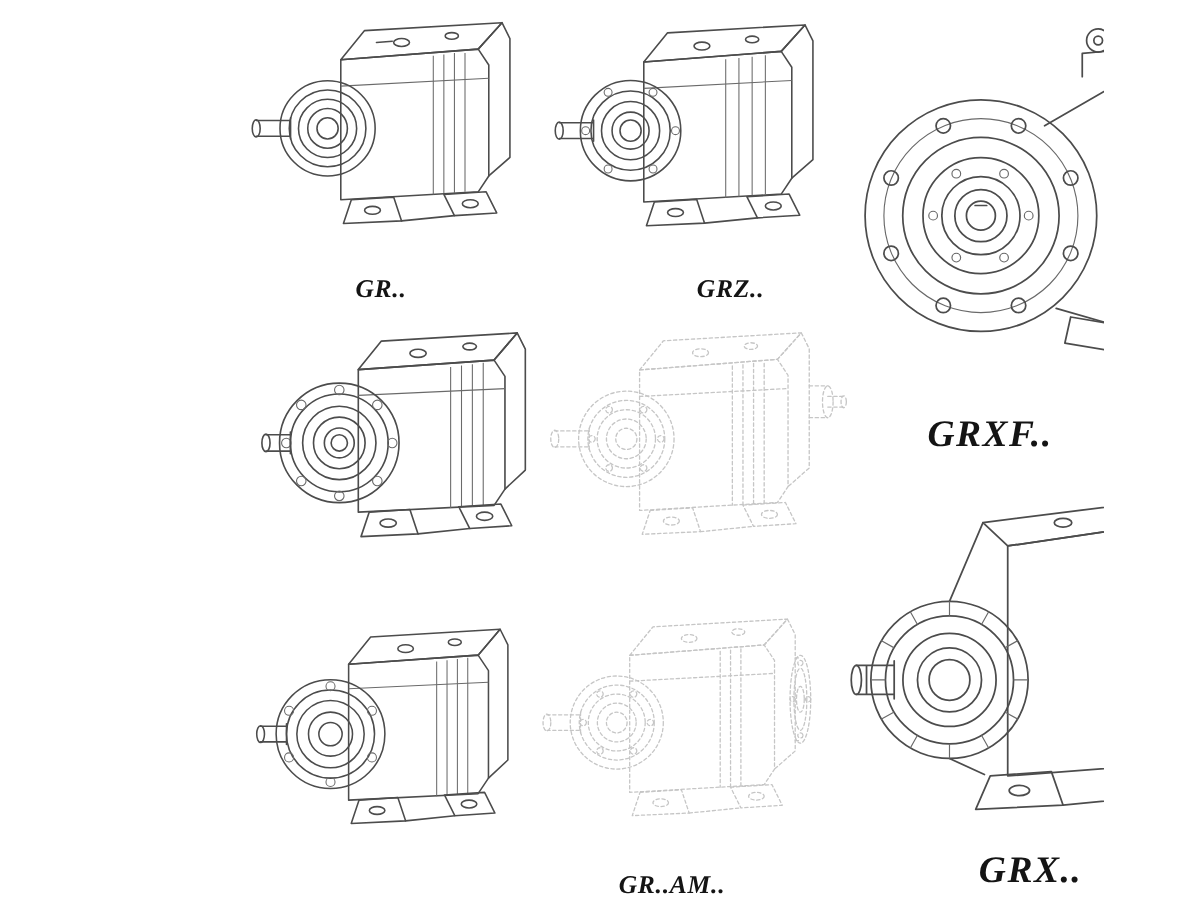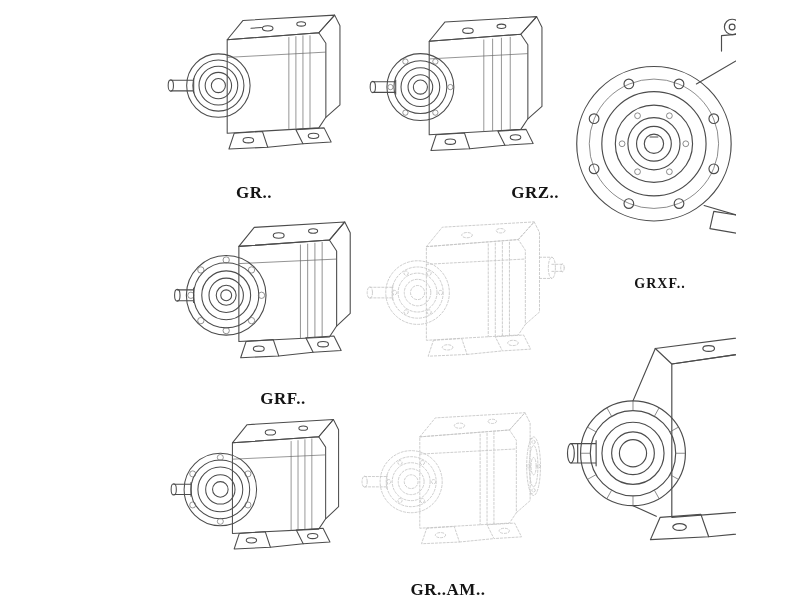"GR.." .canvas { font-style: none -> italic }
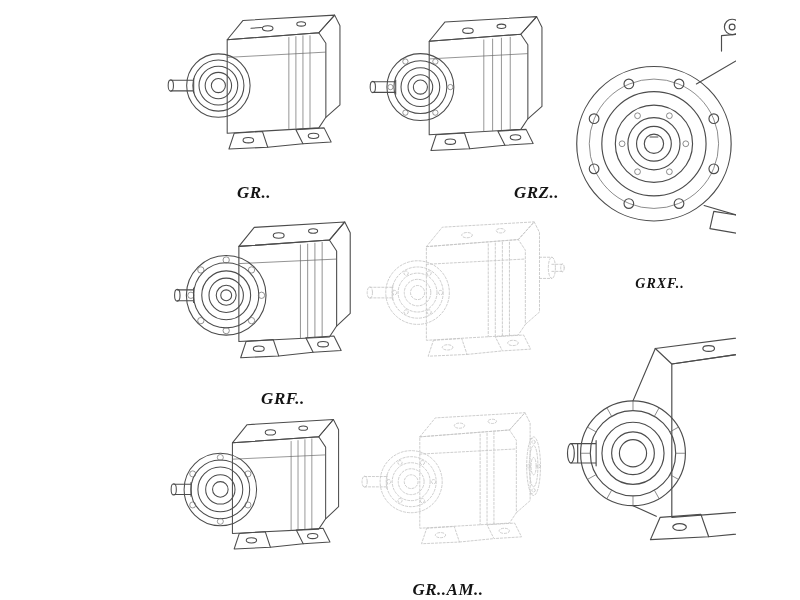"GRZ.." div.label { left: 315px -> 333px; text-align: right -> none }
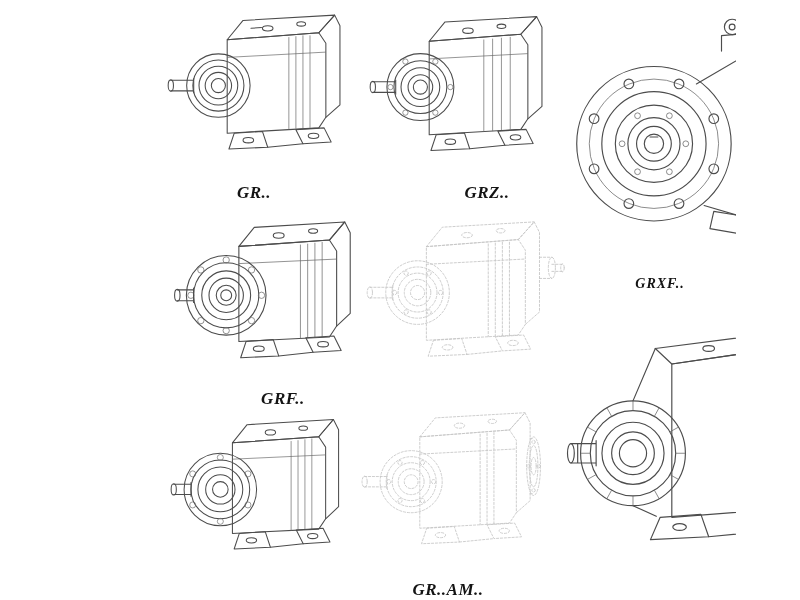"GRXF.." .label-lg { font-size: 14px -> 25px }
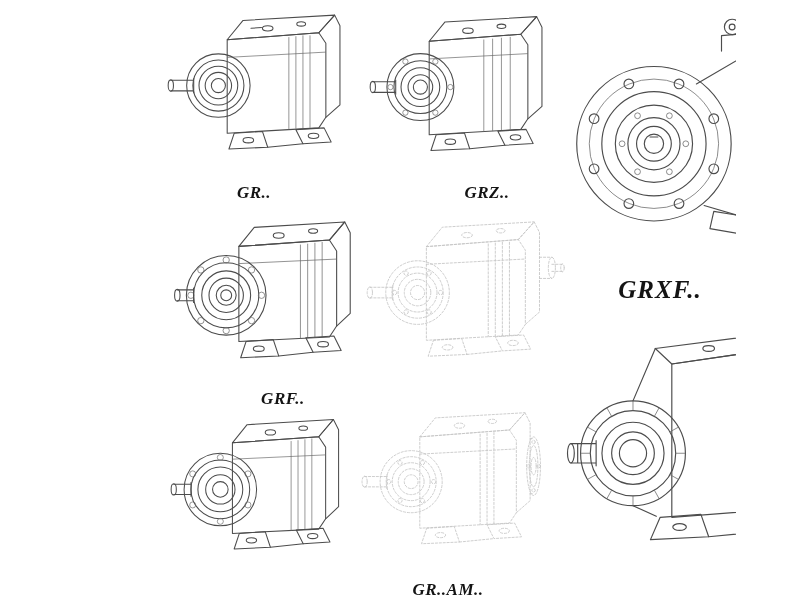"GRF.." div.label { html: <div>GRF..</div> -> none }
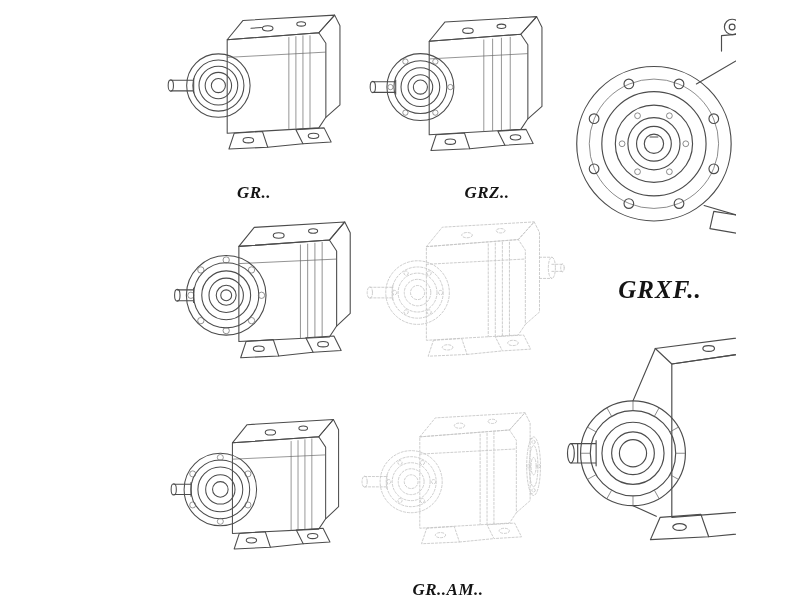"GRX.." div.label { html: none -> <div>GRX..</div> }
